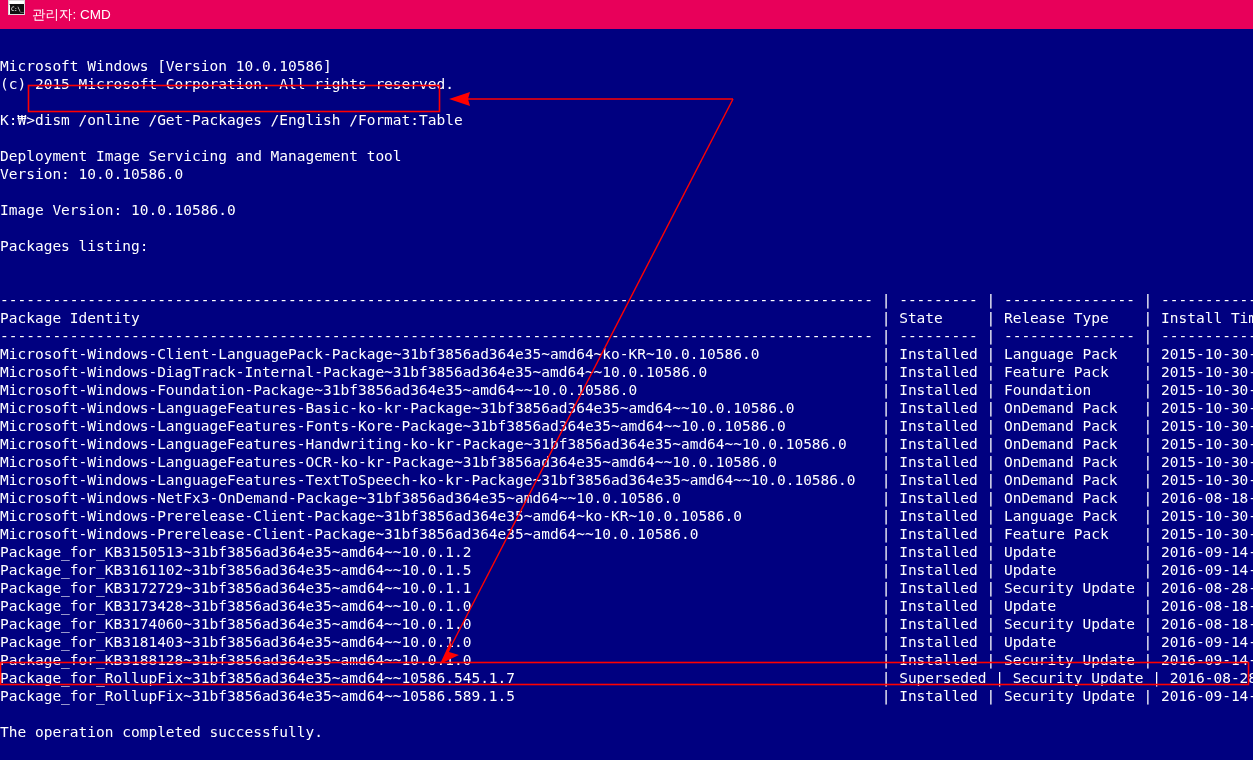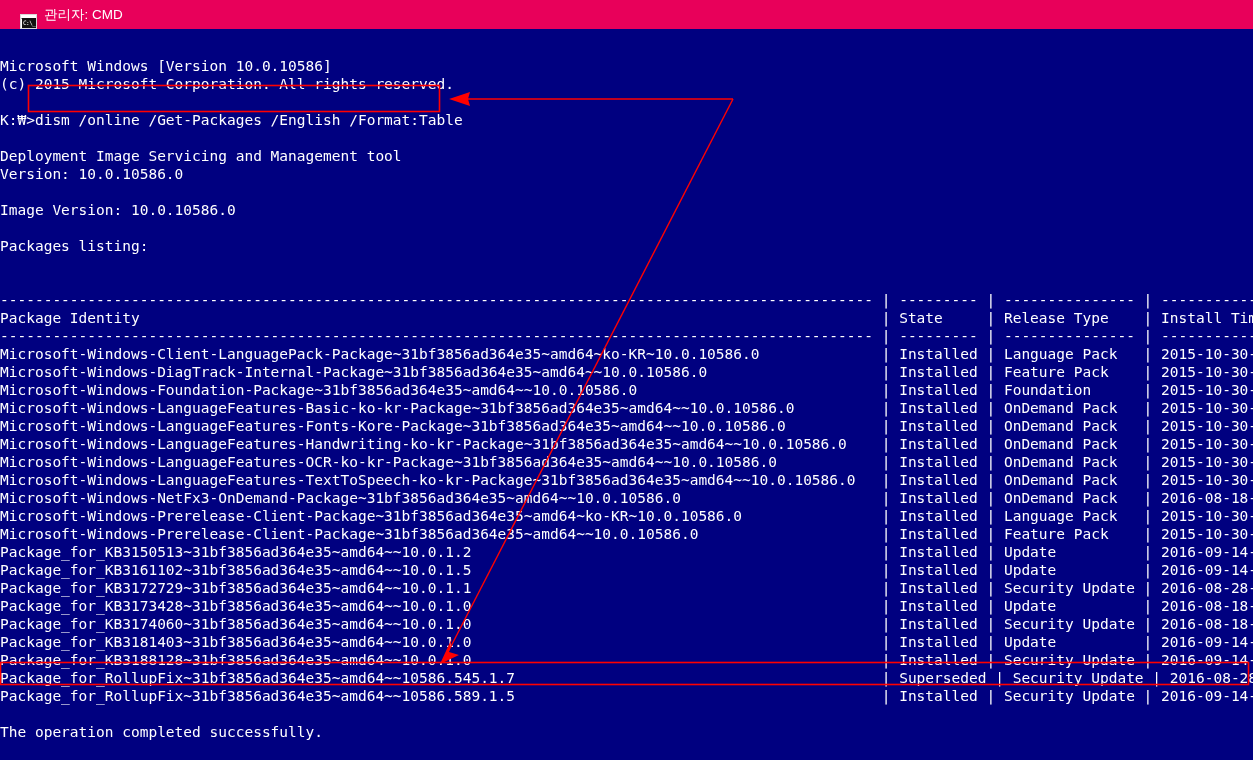"관리자: CMD" #titlebar { align-items: flex-end -> flex-start; padding-left: 20px -> 8px }
